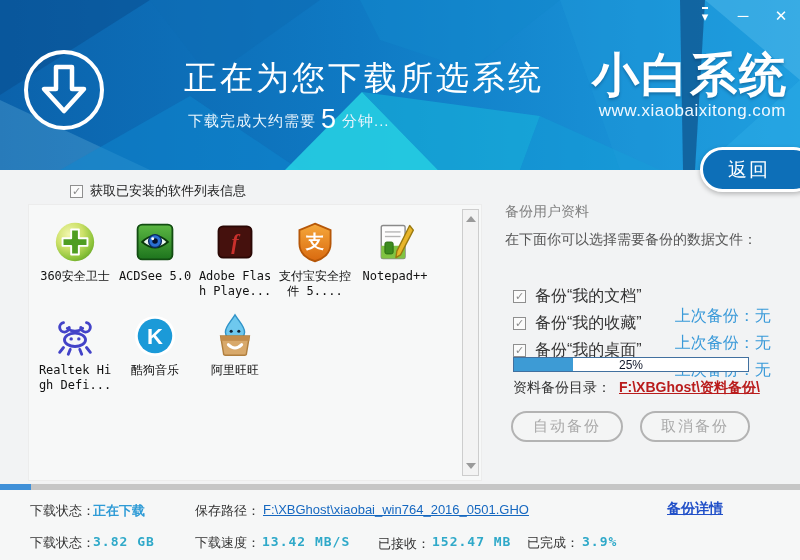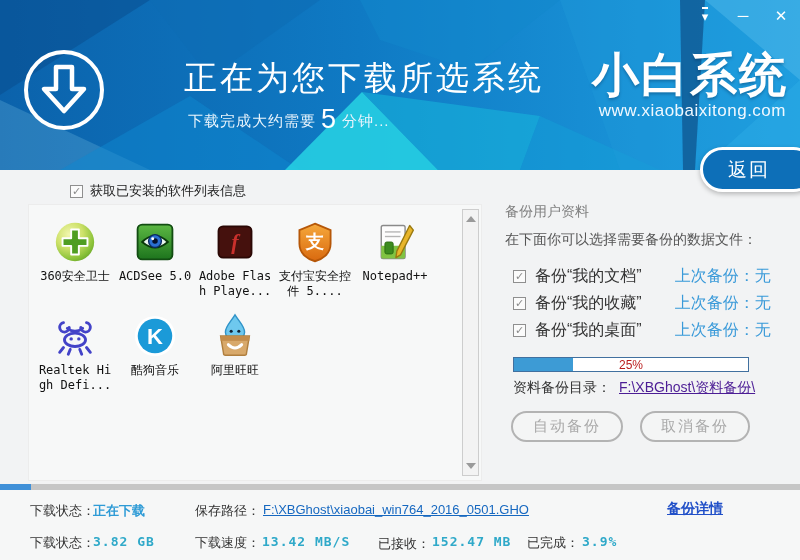"上次备份：无" .bk-item .last { margin-top: none -> 40px }
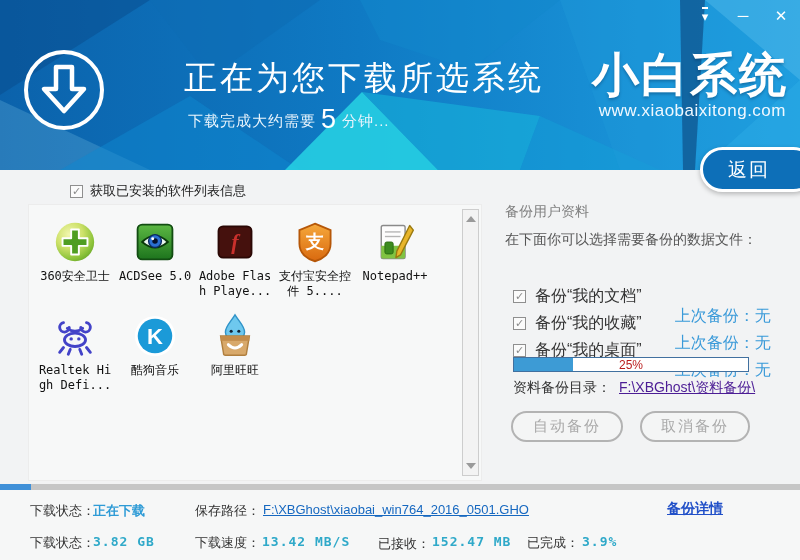"25%" .bk-progress .ptext { color: #b91c1c -> #0f172a }
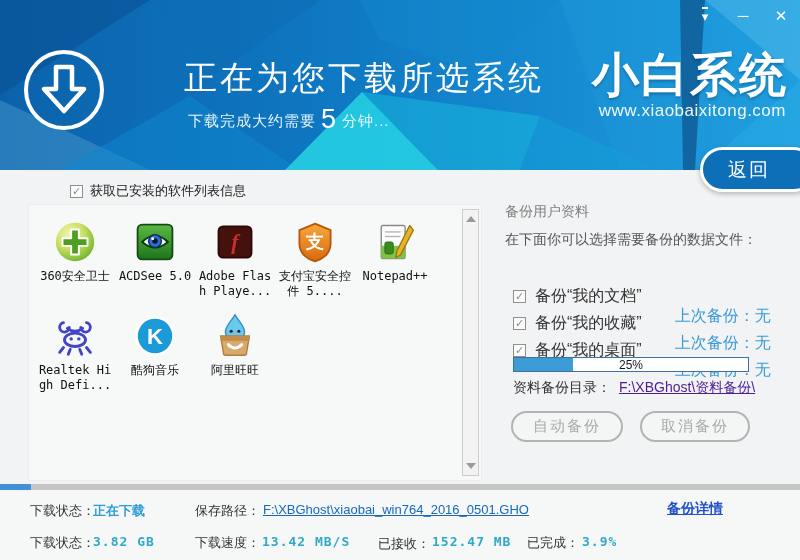"F:\XBGhost\资料备份\" .bk-dir a { color: #4c1d95 -> #b91c1c; font-weight: none -> bold }
